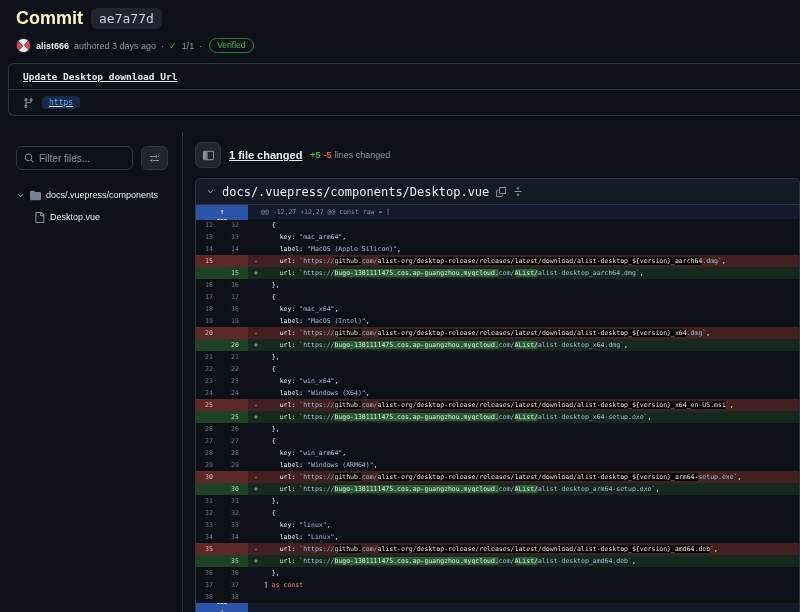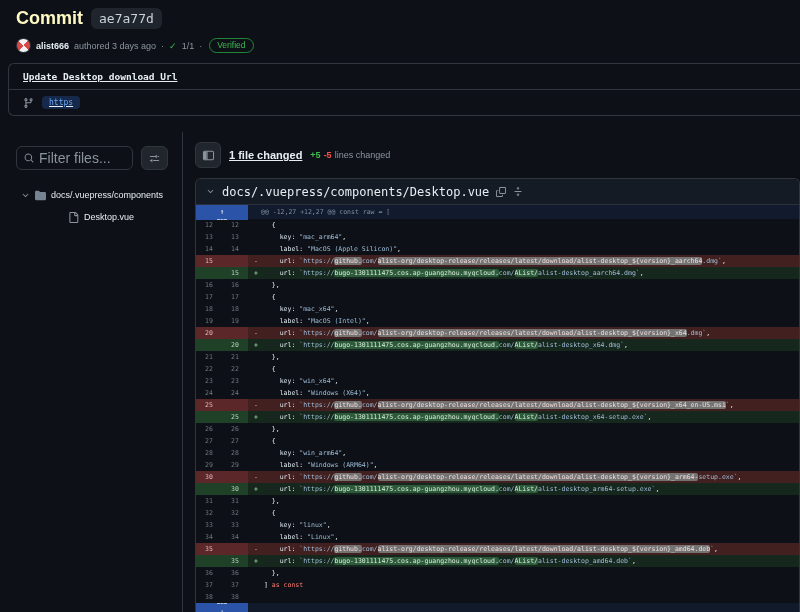"Filter files..." .filter-input { font-size: 14px -> 10px }
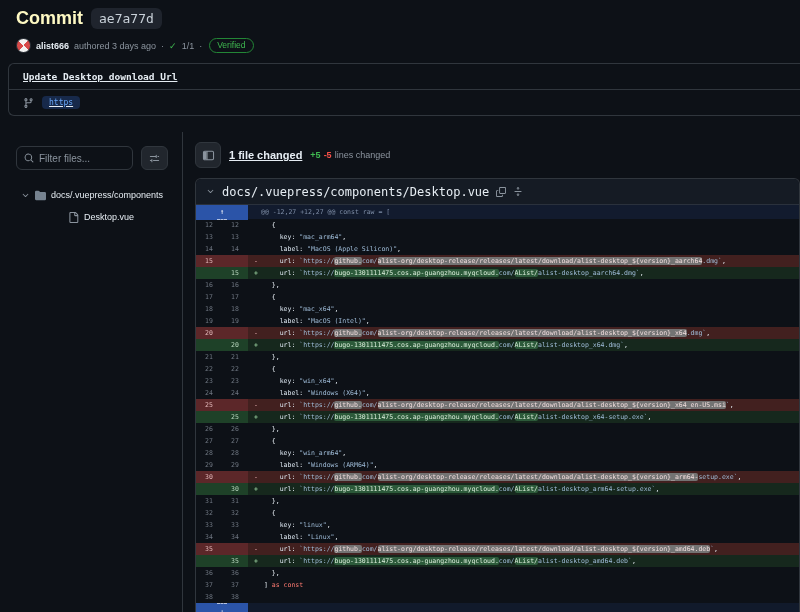"docs/.vuepress/components" .tree-row { justify-content: center -> none }
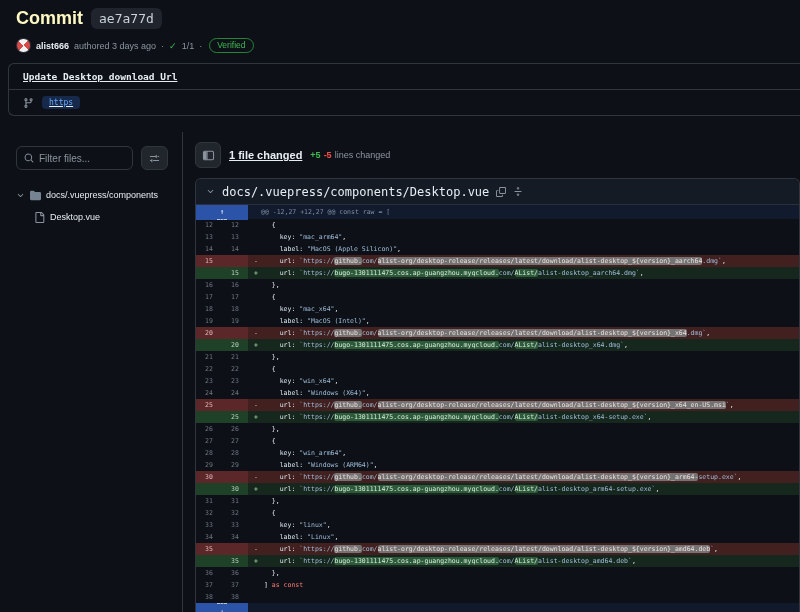"github." .drow.del .sg-sh { background: #737373 -> #000000 }
